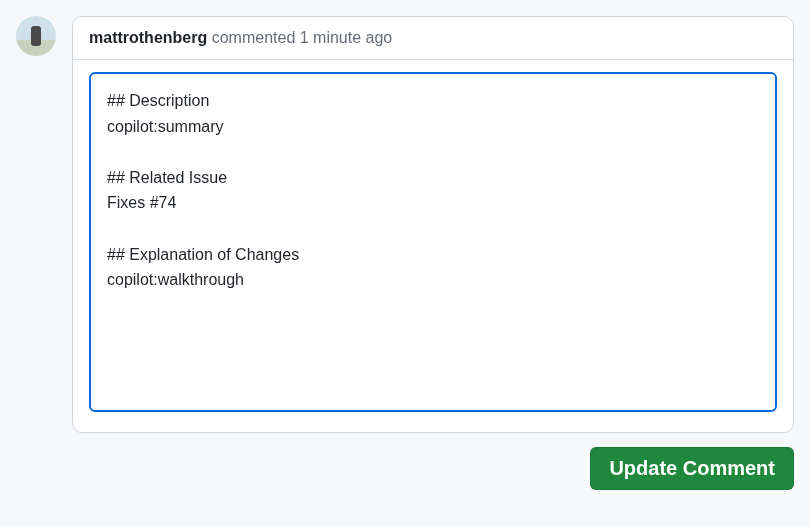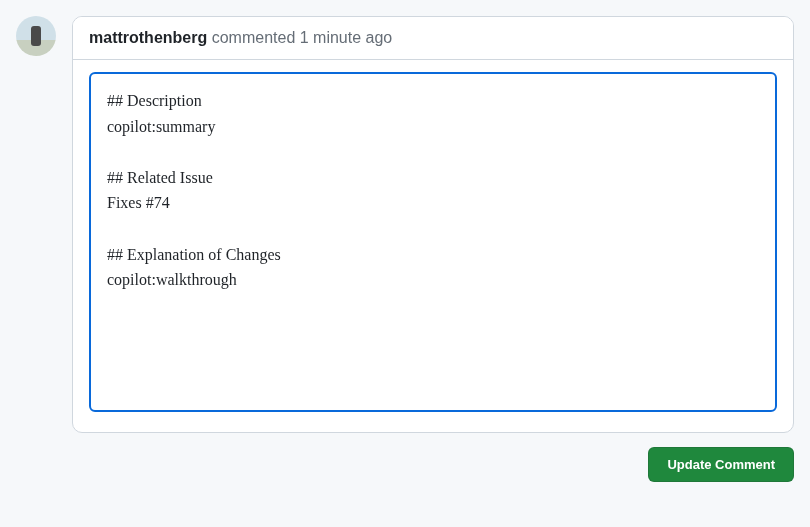"## Description" .comment-textarea { font-family: Liberation Serif, serif -> Liberation Sans, sans-serif }
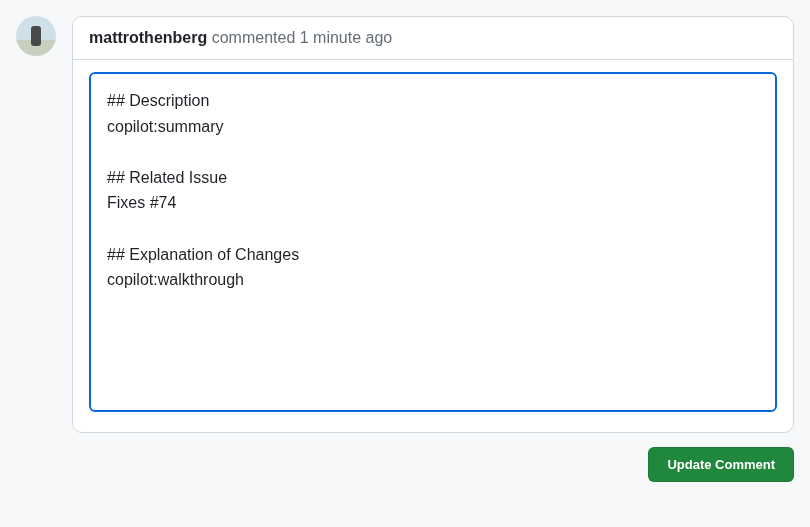"Update Comment" .update-button { font-size: 13px -> 20px }
